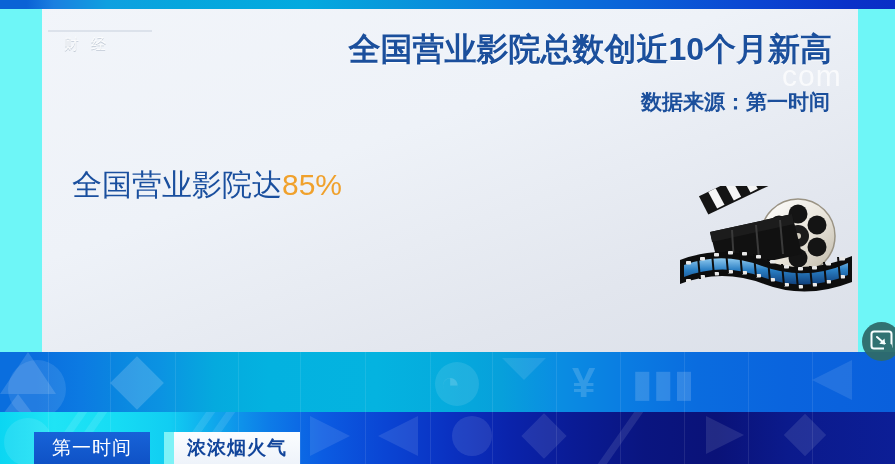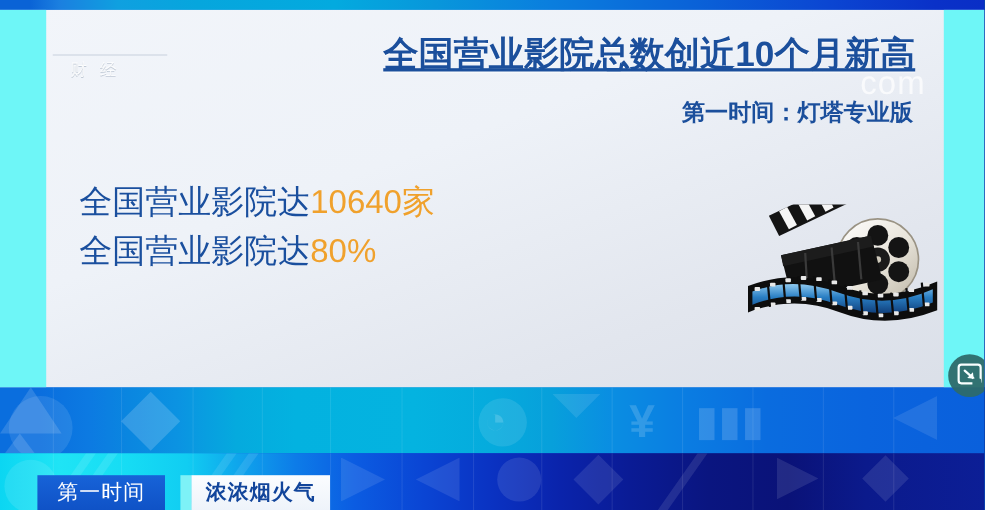"财经" .cctv-sub { margin-top: 19px -> 0 }
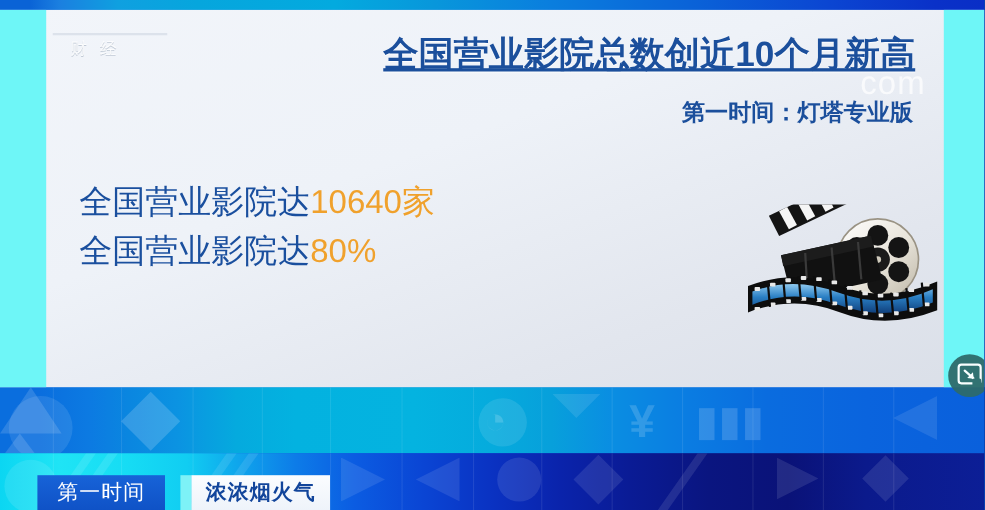"全国营业影院总数创近10个月新高" .headline { text-decoration: underline -> none }
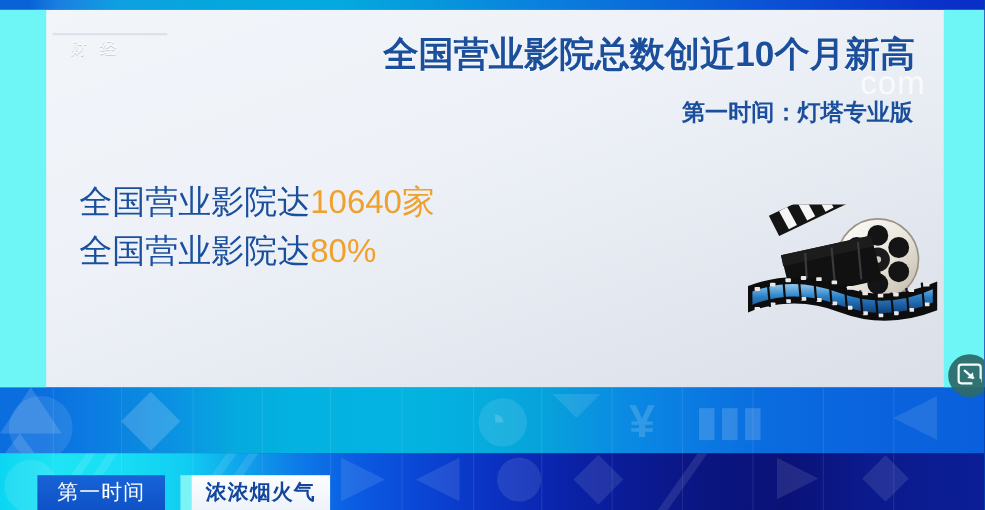"第一时间：灯塔专业版" div.source { text: 第一时间：灯塔专业版 -> 数据来源：第一时间 }
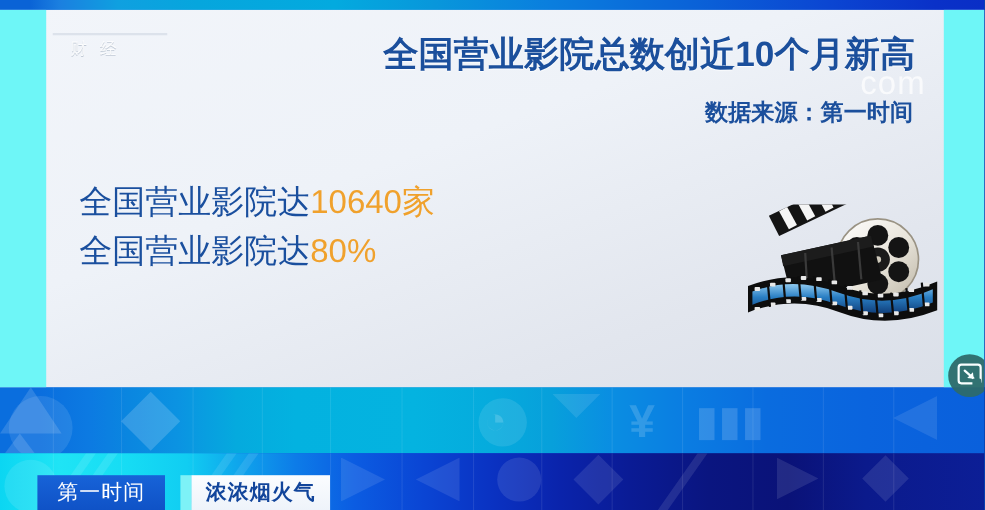"全国营业影院达10640家" div.body-line { html: <div> <span>全国营业影院达</span><span>10640家</span> </div> -> none }
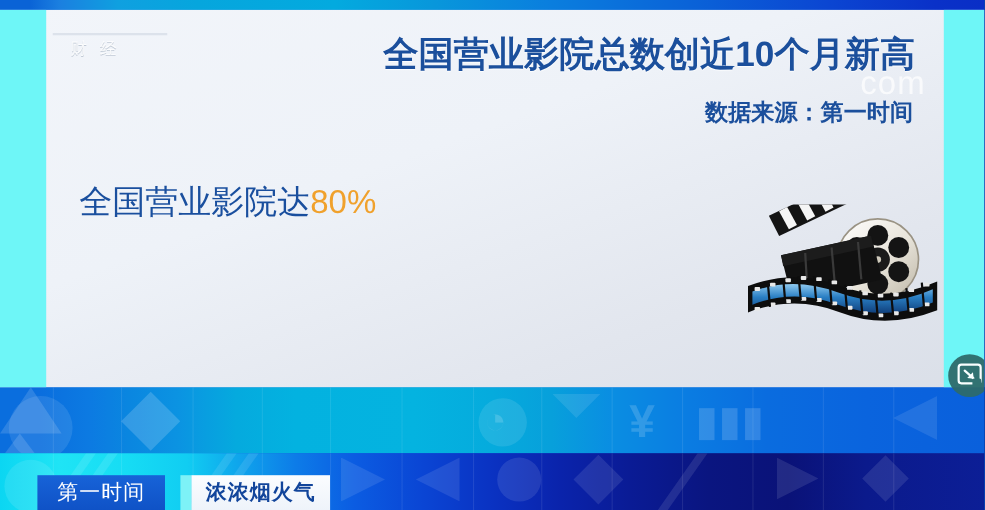"80%" span.hl { text: 80% -> 85% }
